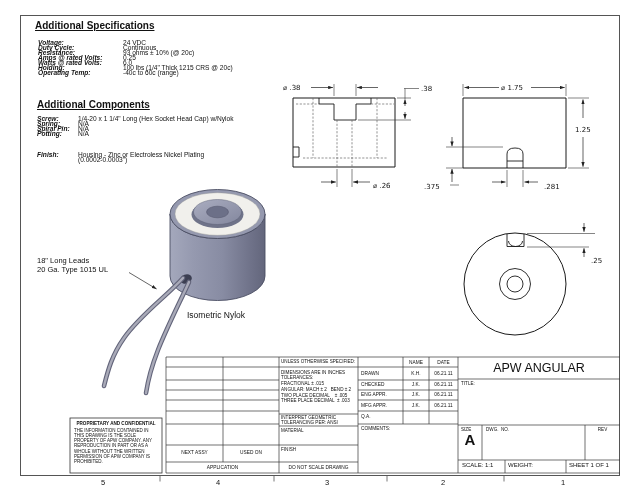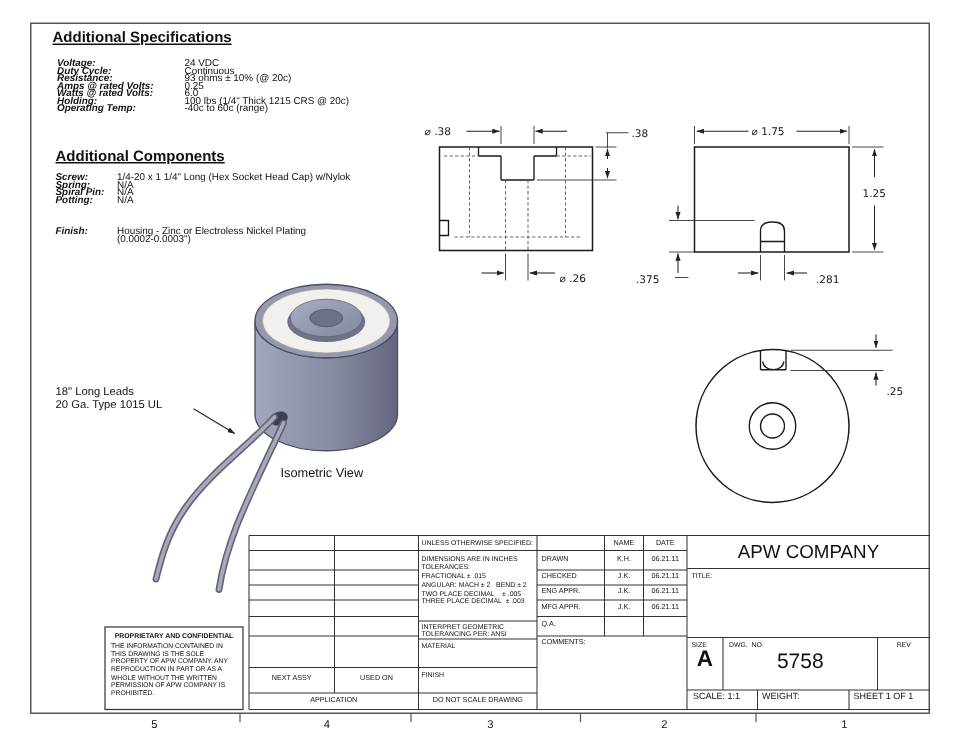"Isometric View" div.note { text: View -> Nylok }
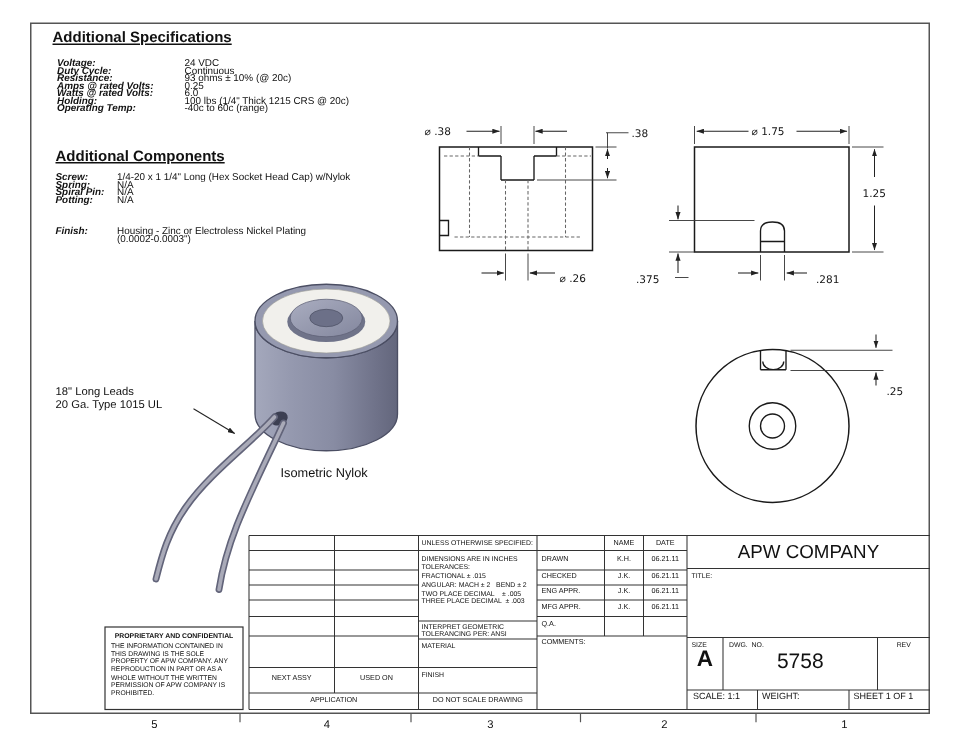"APW COMPANY" div.tb { text: COMPANY -> ANGULAR }
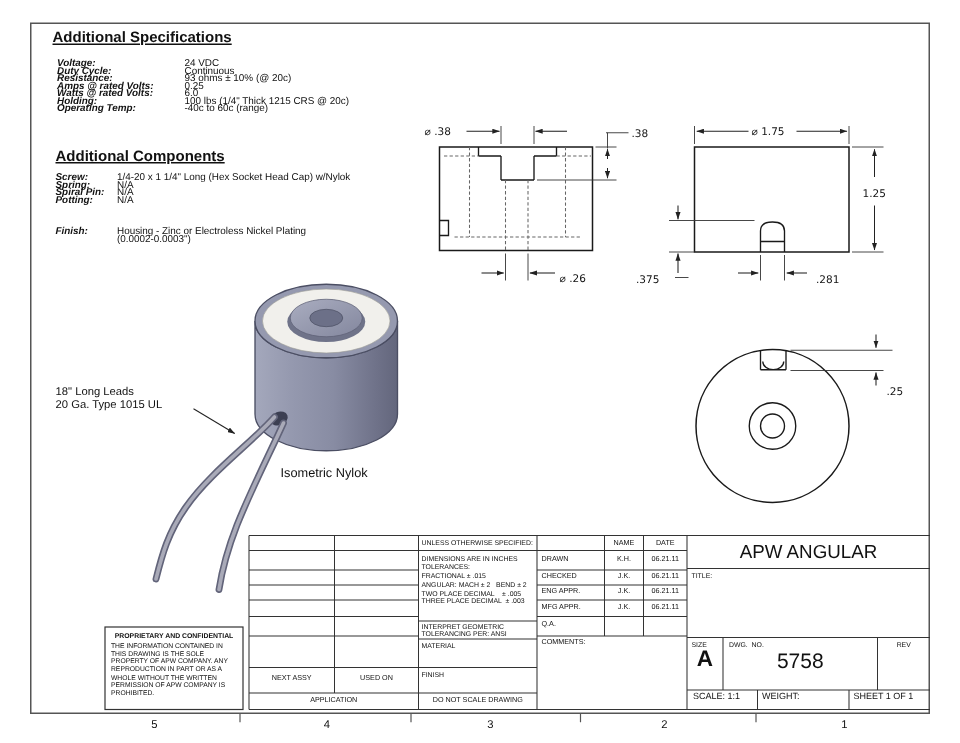"5758" div.tb { html: <div>5758</div> -> none }
